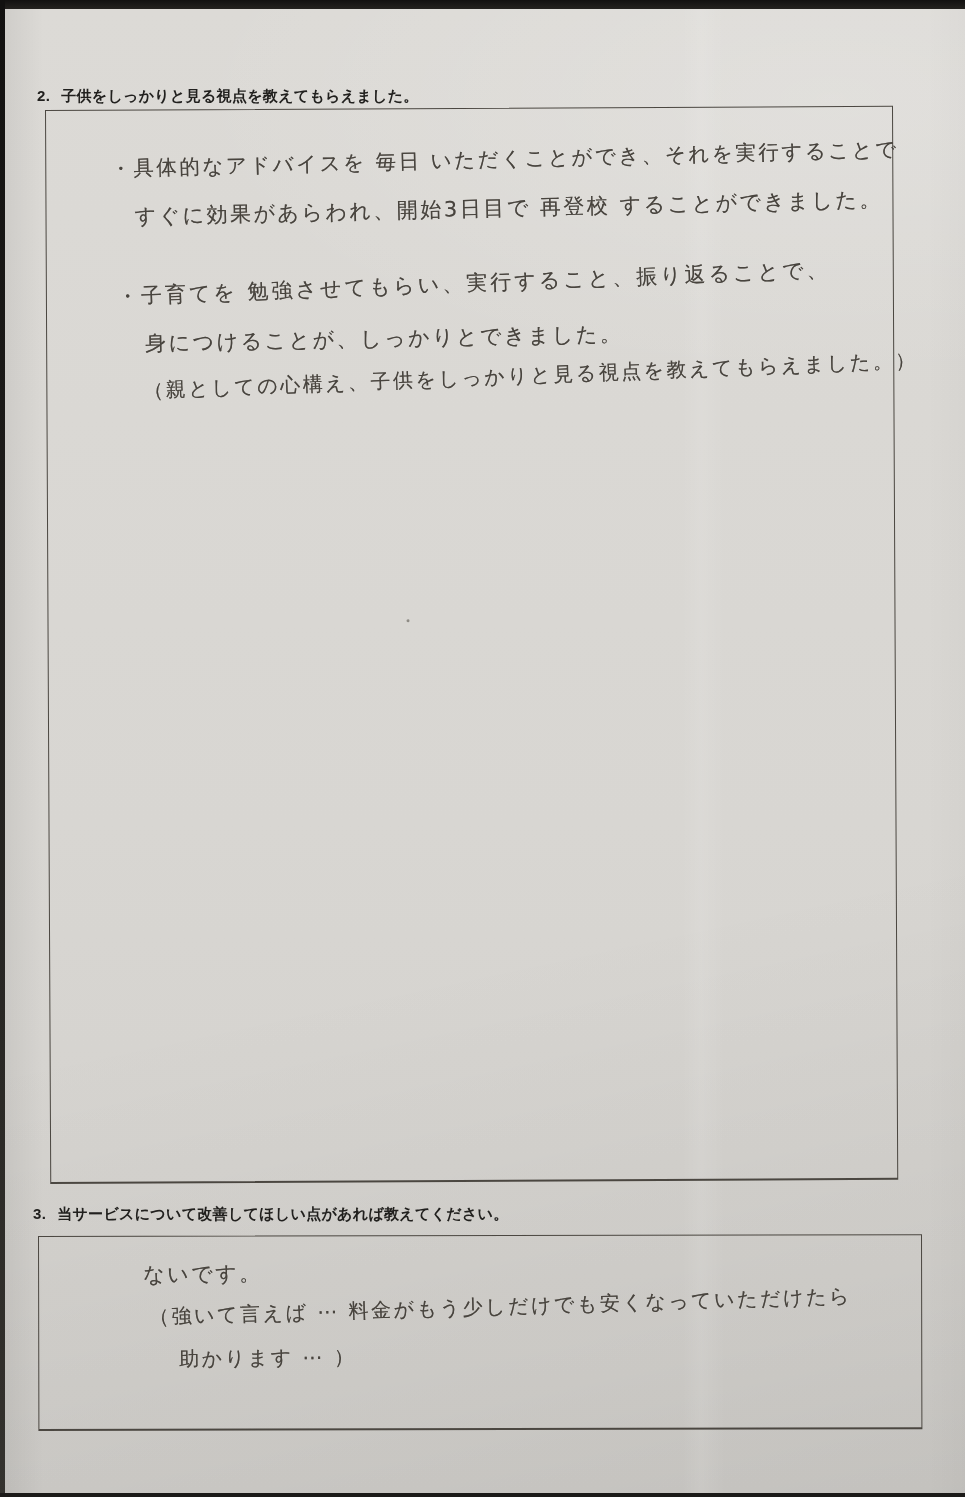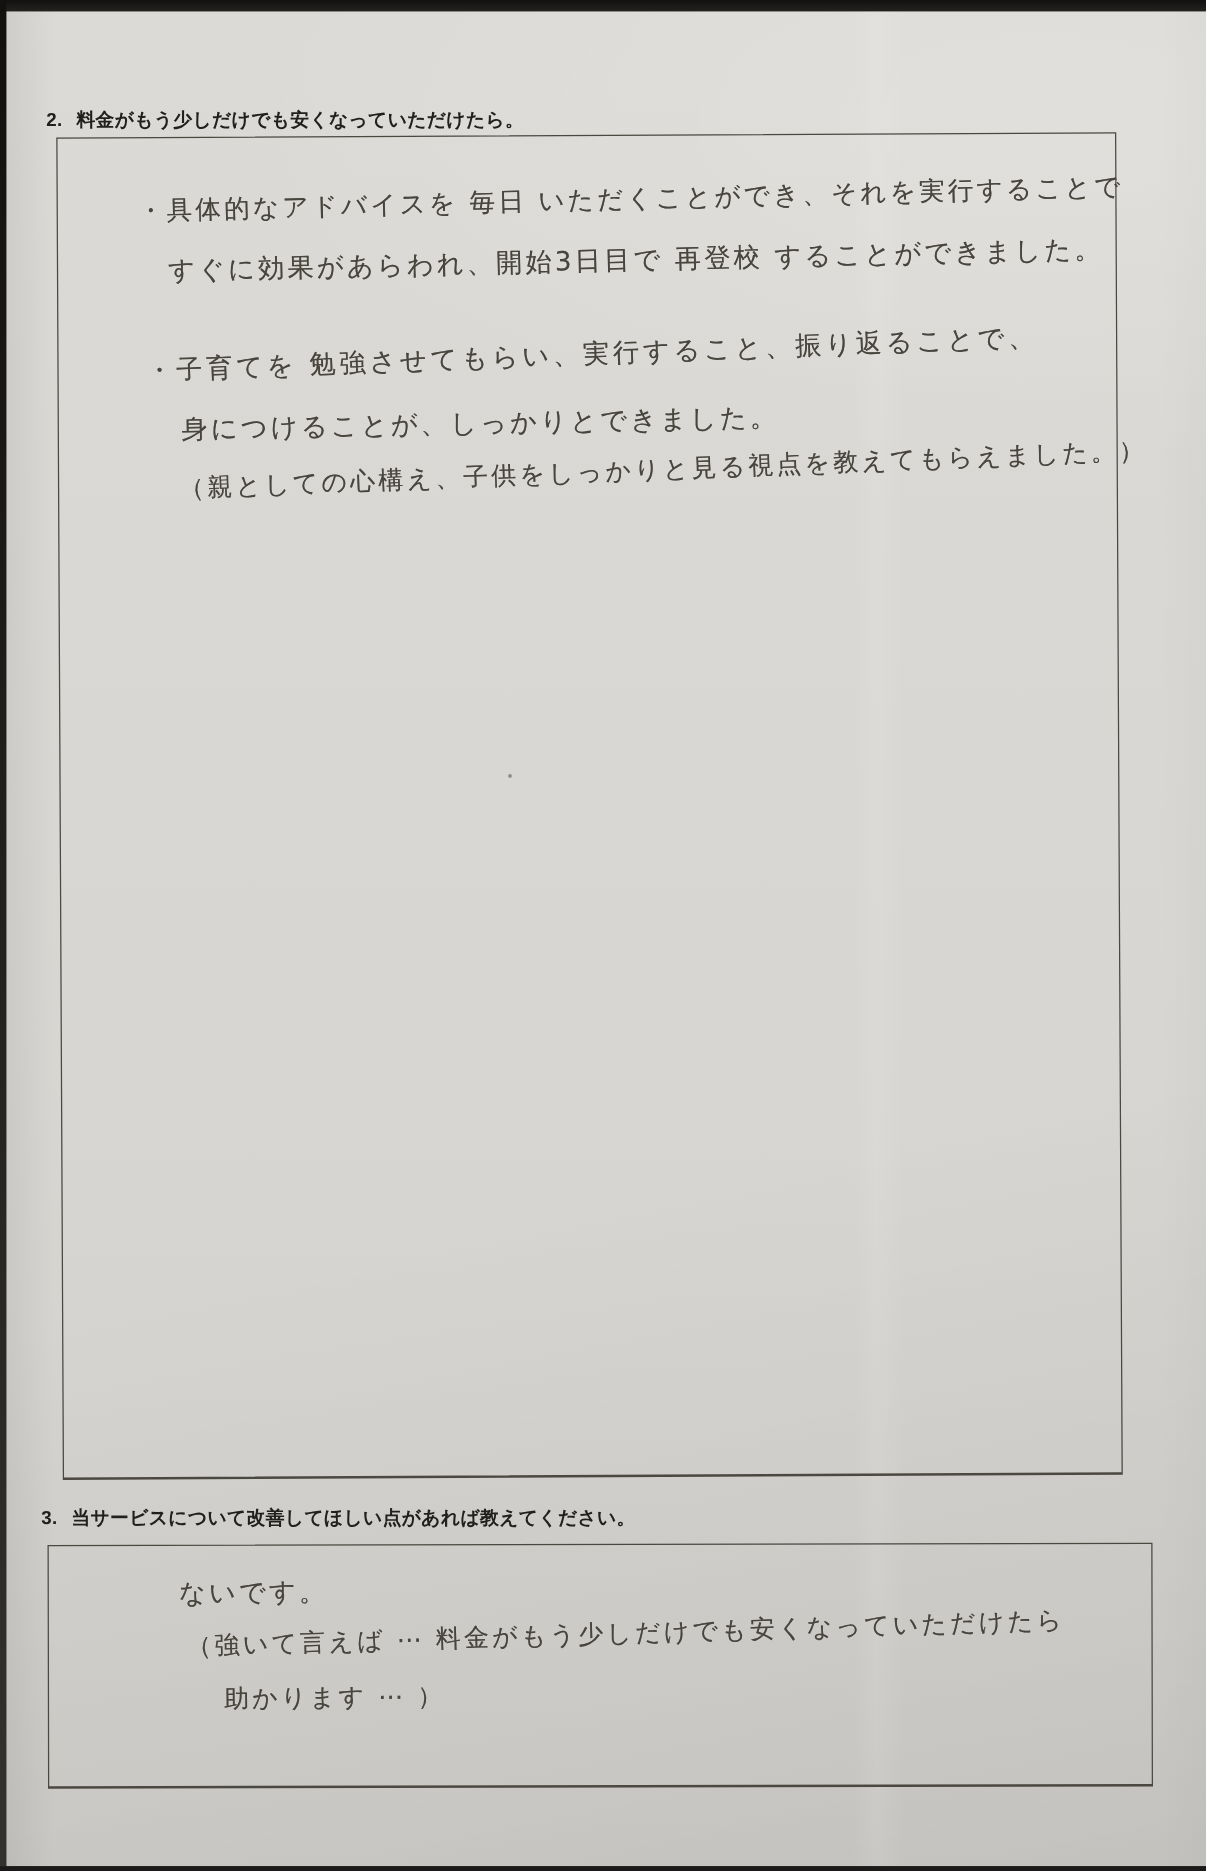"料金がもう少しだけでも安くなっていただけたら。" span.q-label { text: 料金がもう少しだけでも安くなっていただけたら -> 子供をしっかりと見る視点を教えてもらえました }
